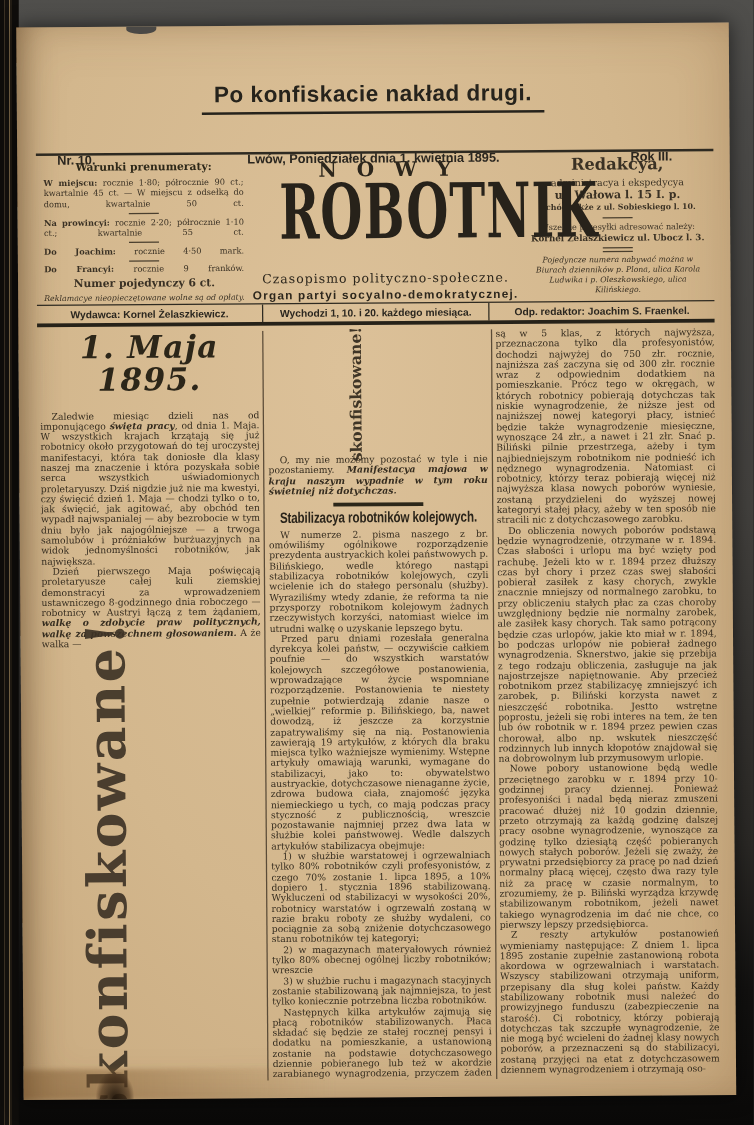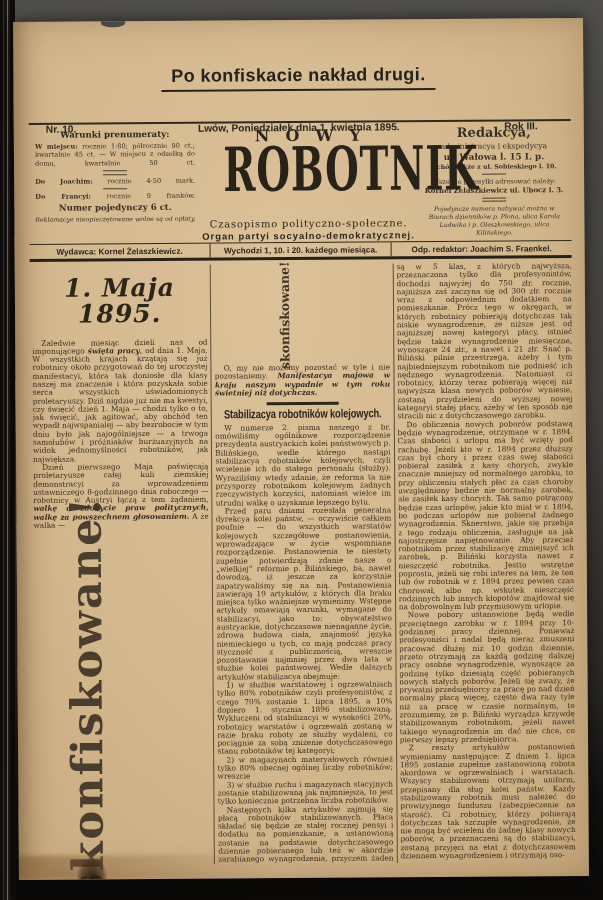"Na prowincyi: rocznie 2·20; półrocznie" div.sub-item { html: none -> <div><span>Na prowincyi:</span><span> rocznie 2·20; półrocznie 1·10 ct.; kwartalnie 55 ct.</span></div> }
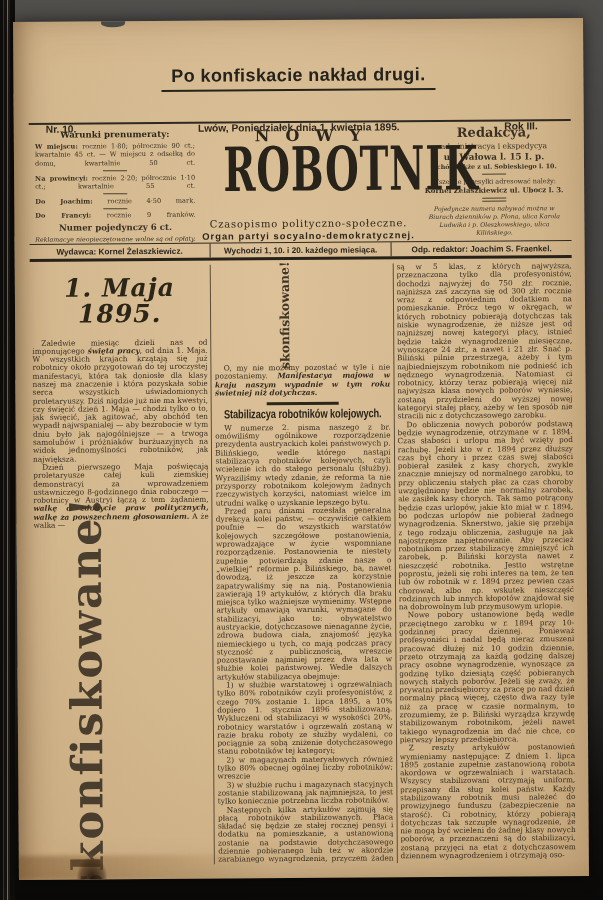"1. Maja 1895." .mayday-title { margin: 10px 0 11px -> 0 0 11px }
